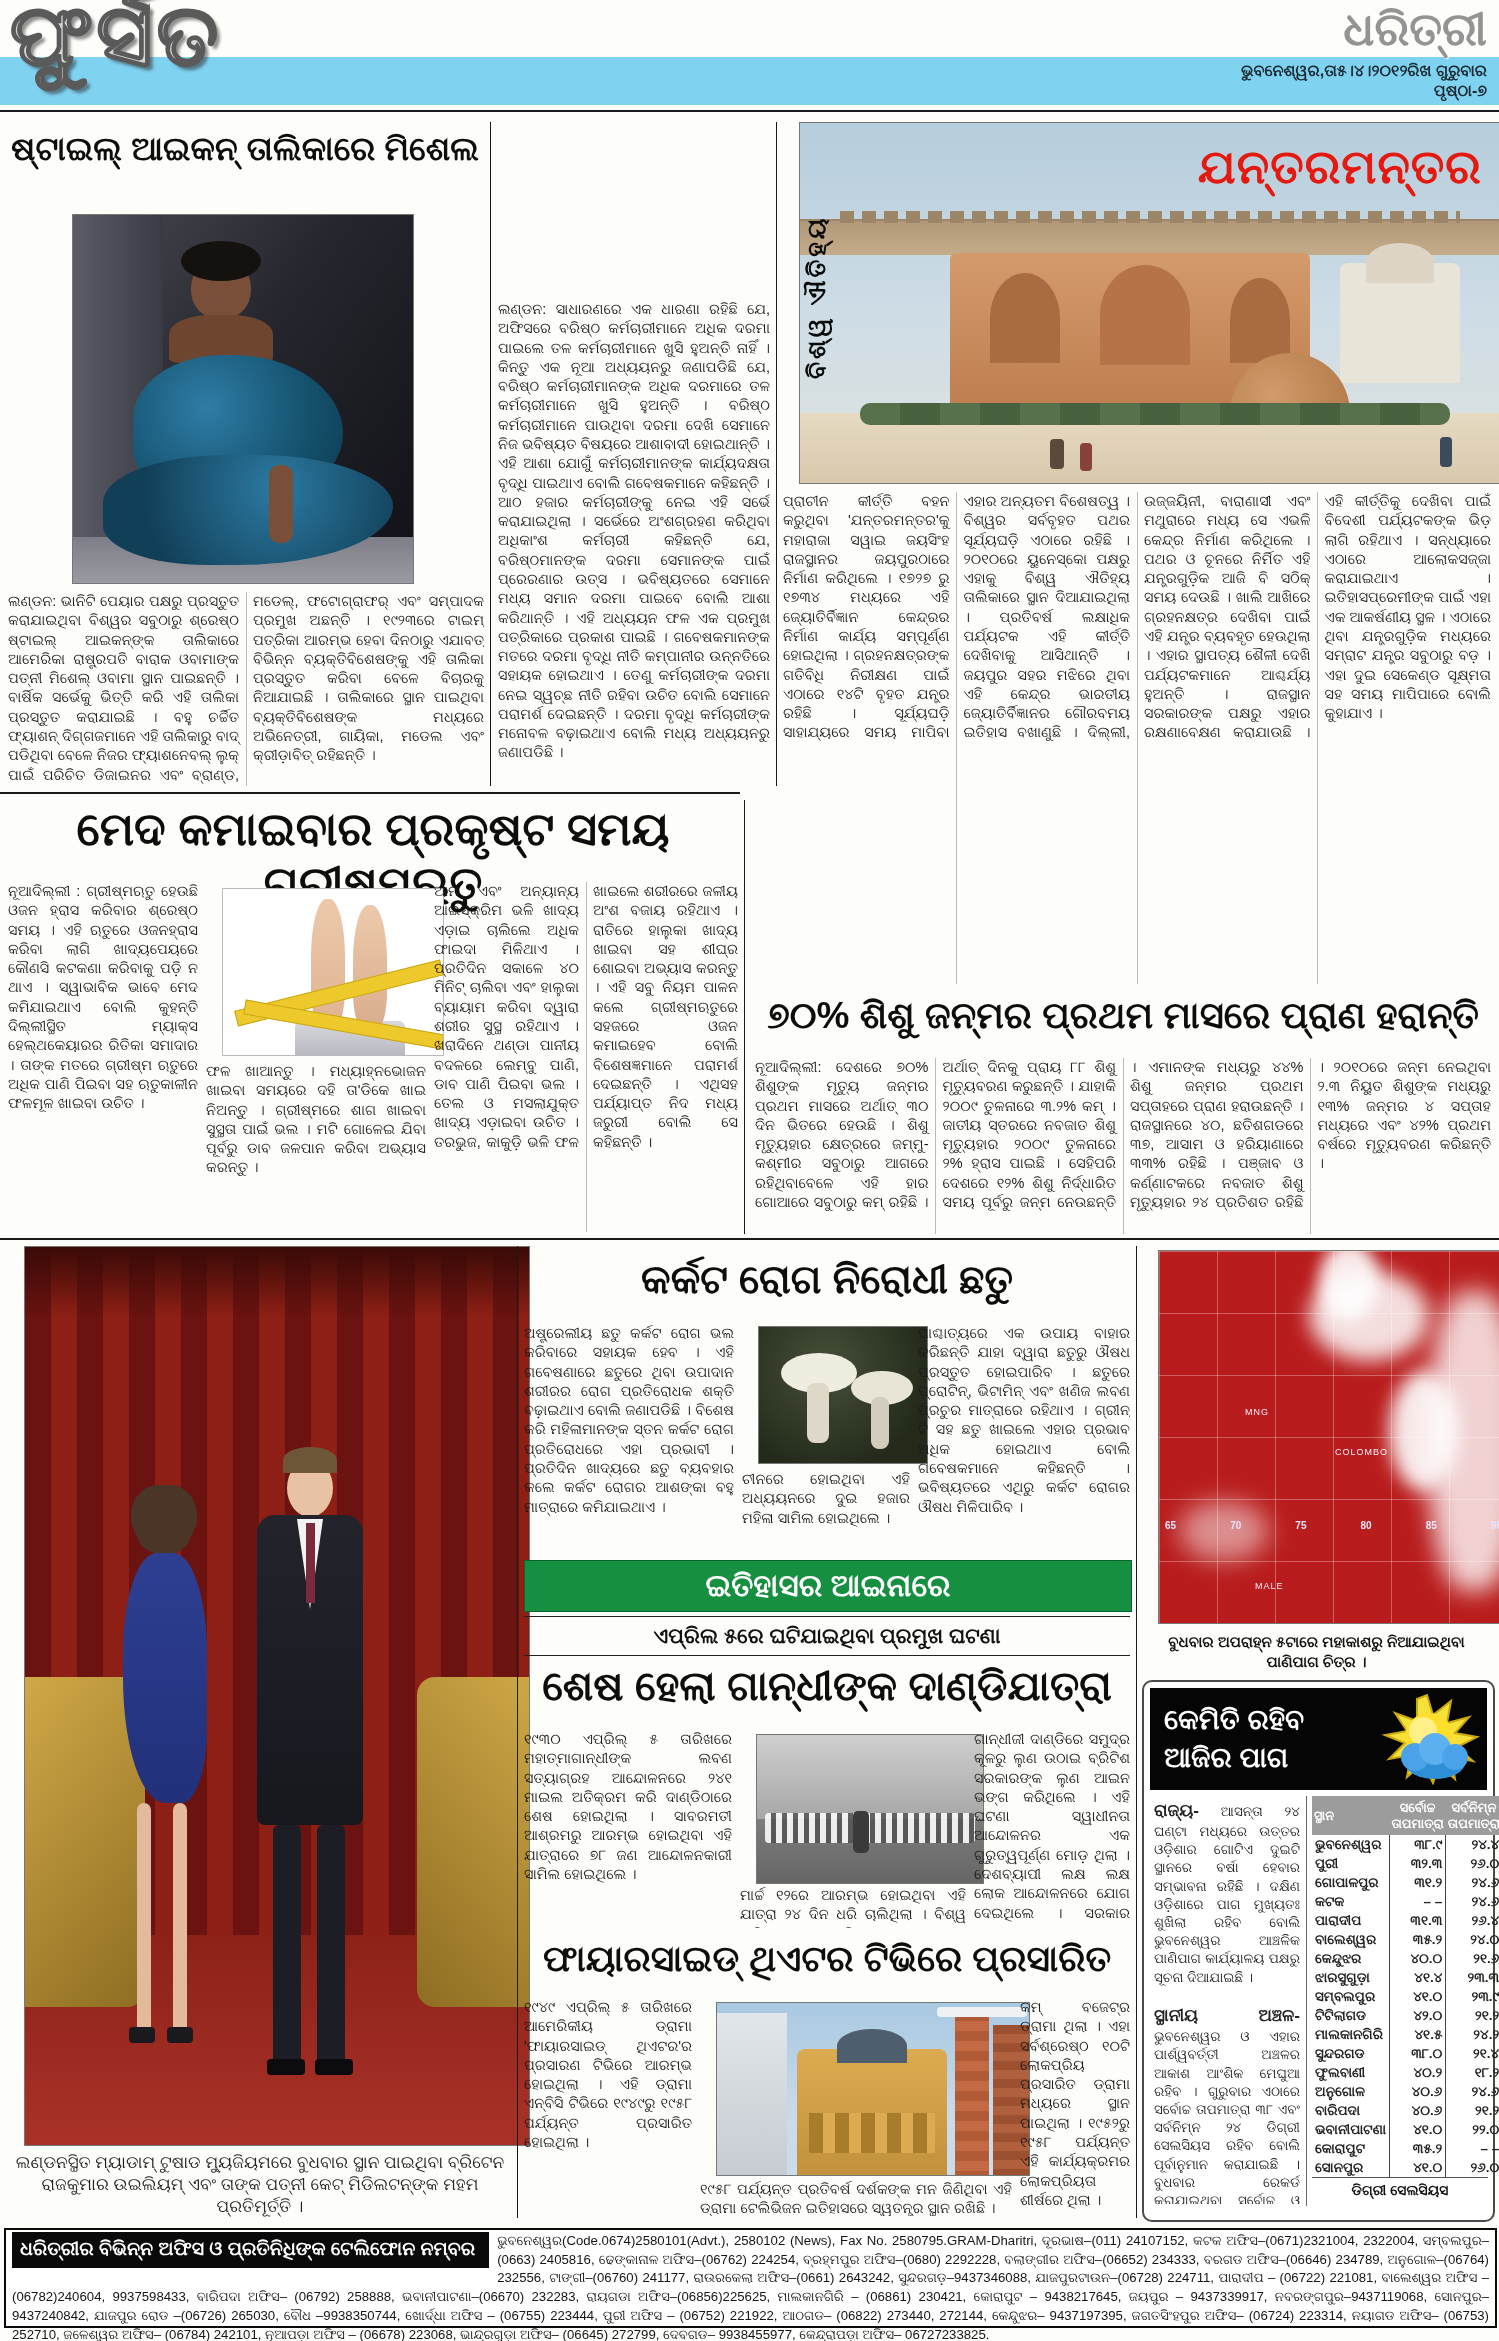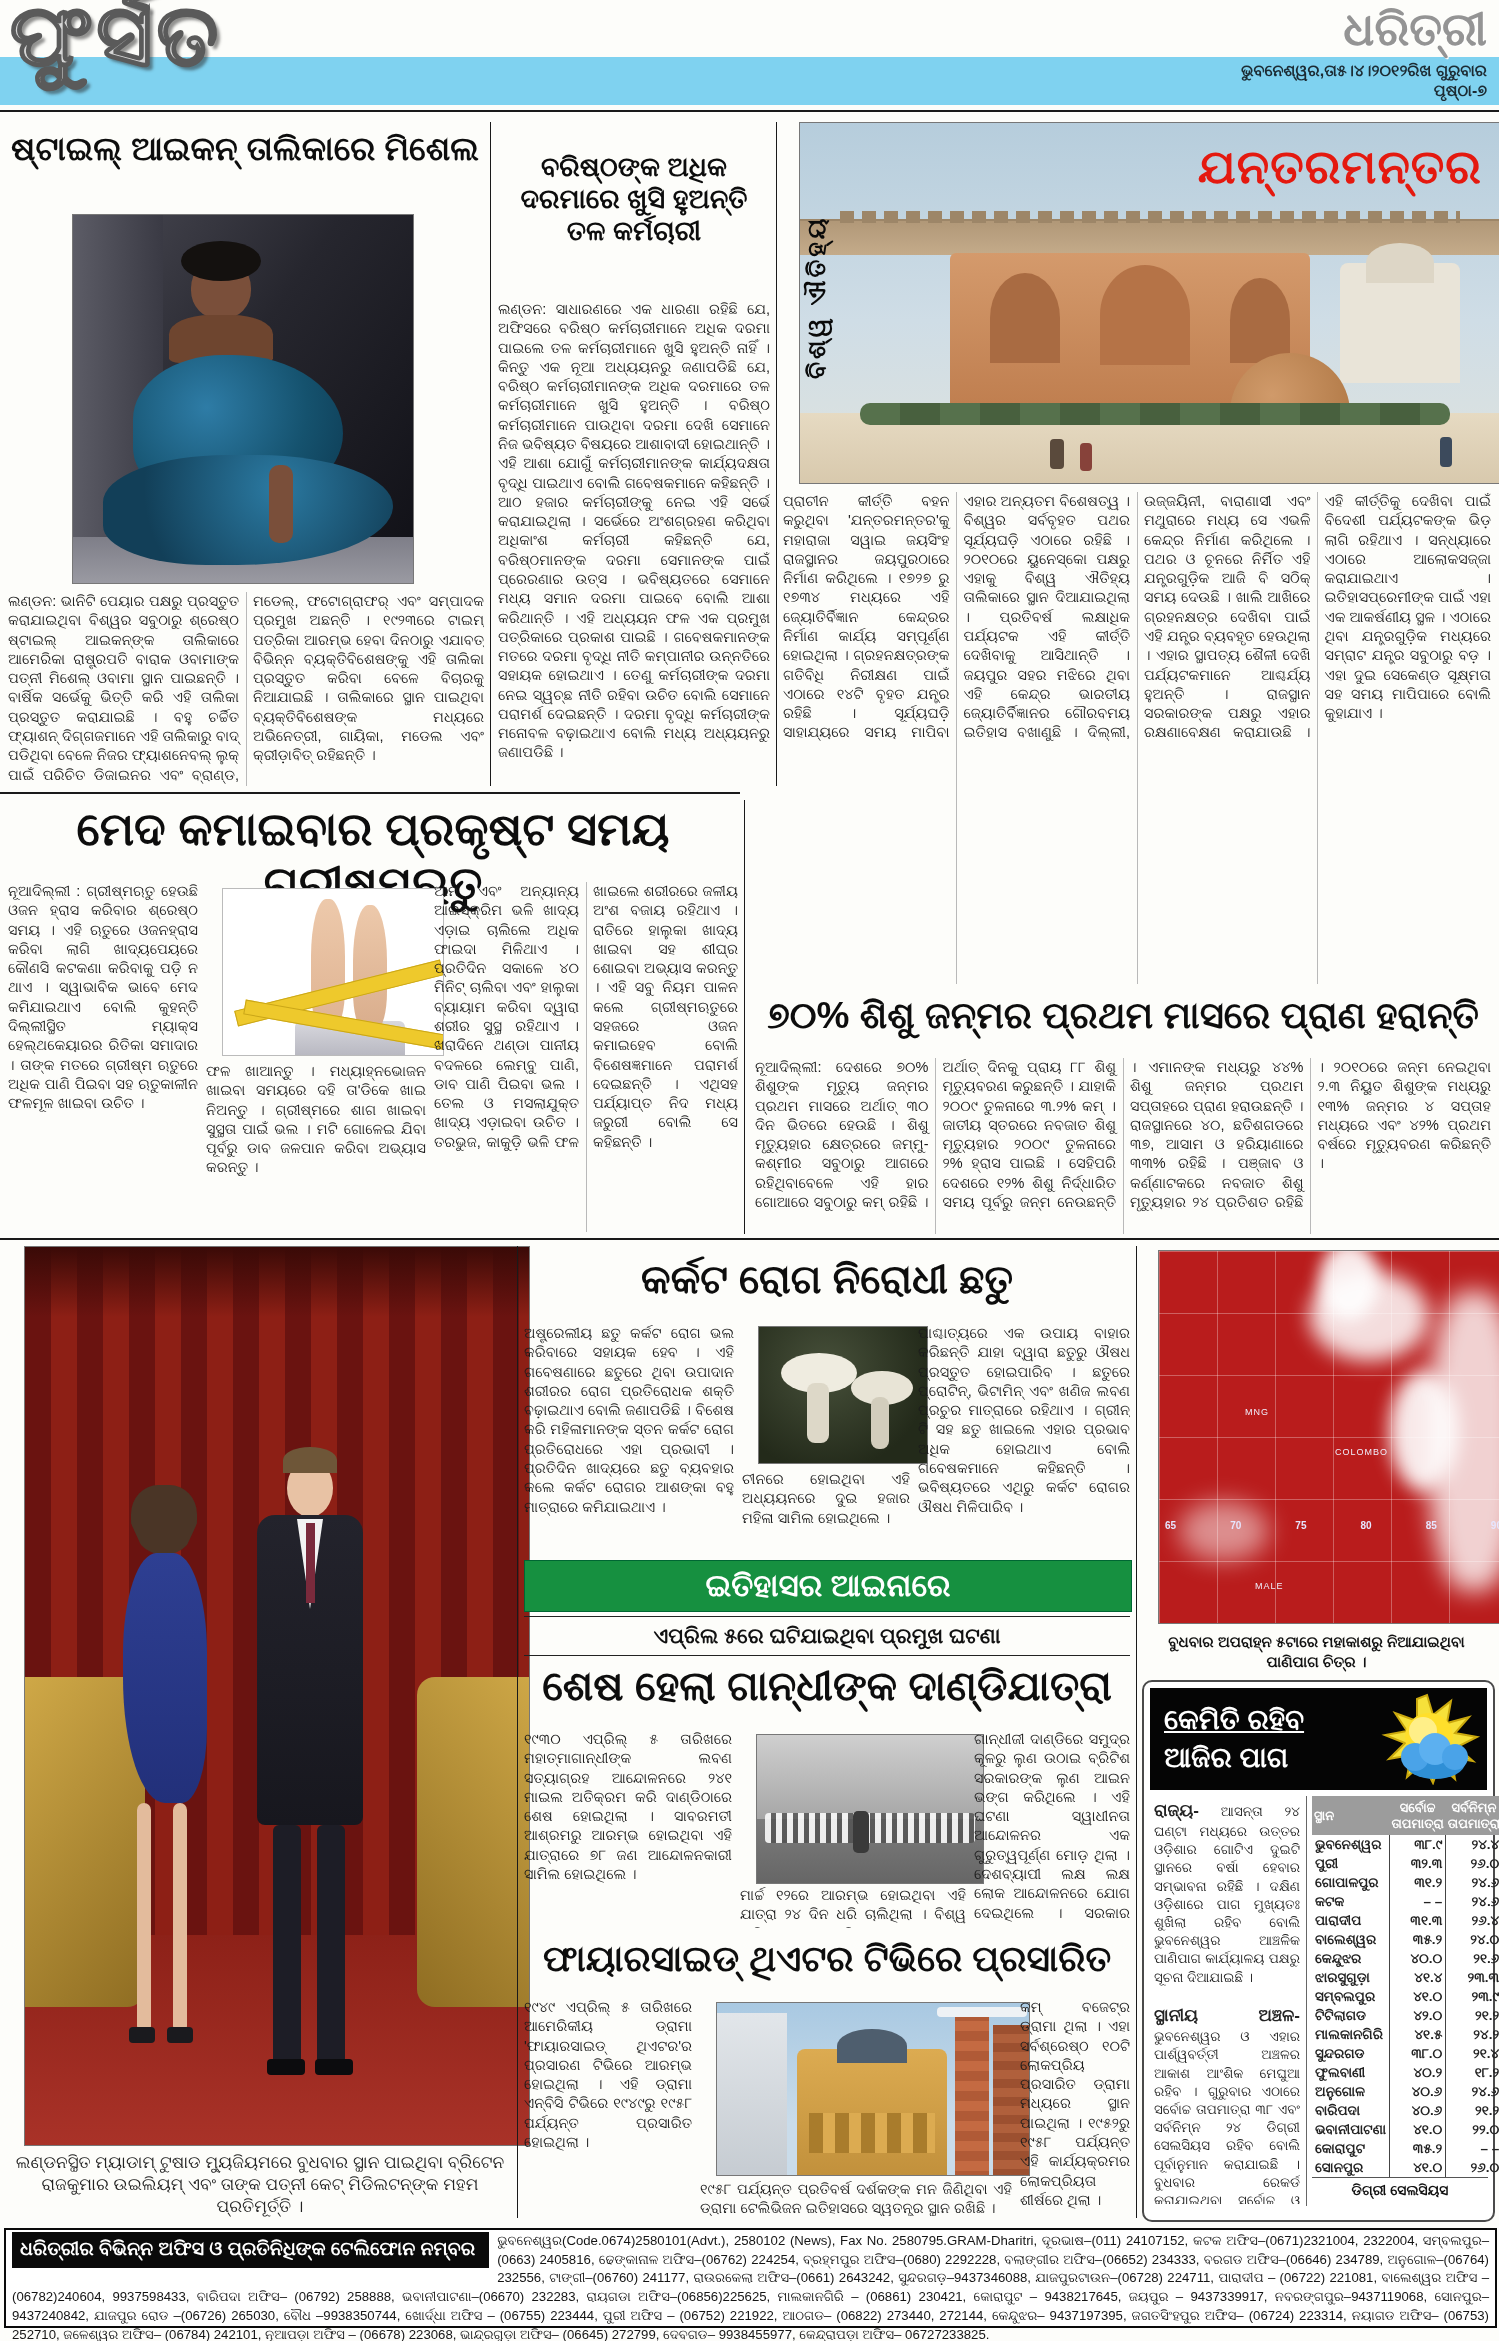"ବରିଷ୍ଠଙ୍କ ଅଧିକ ଦରମାରେ ଖୁସି ହୁଅନ୍ତି" div.abs { html: <div>ବରିଷ୍ଠଙ୍କ ଅଧିକ ଦରମାରେ ଖୁସି ହୁଅନ୍ତି ତଳ କର୍ମଚାରୀ</div> -> none }
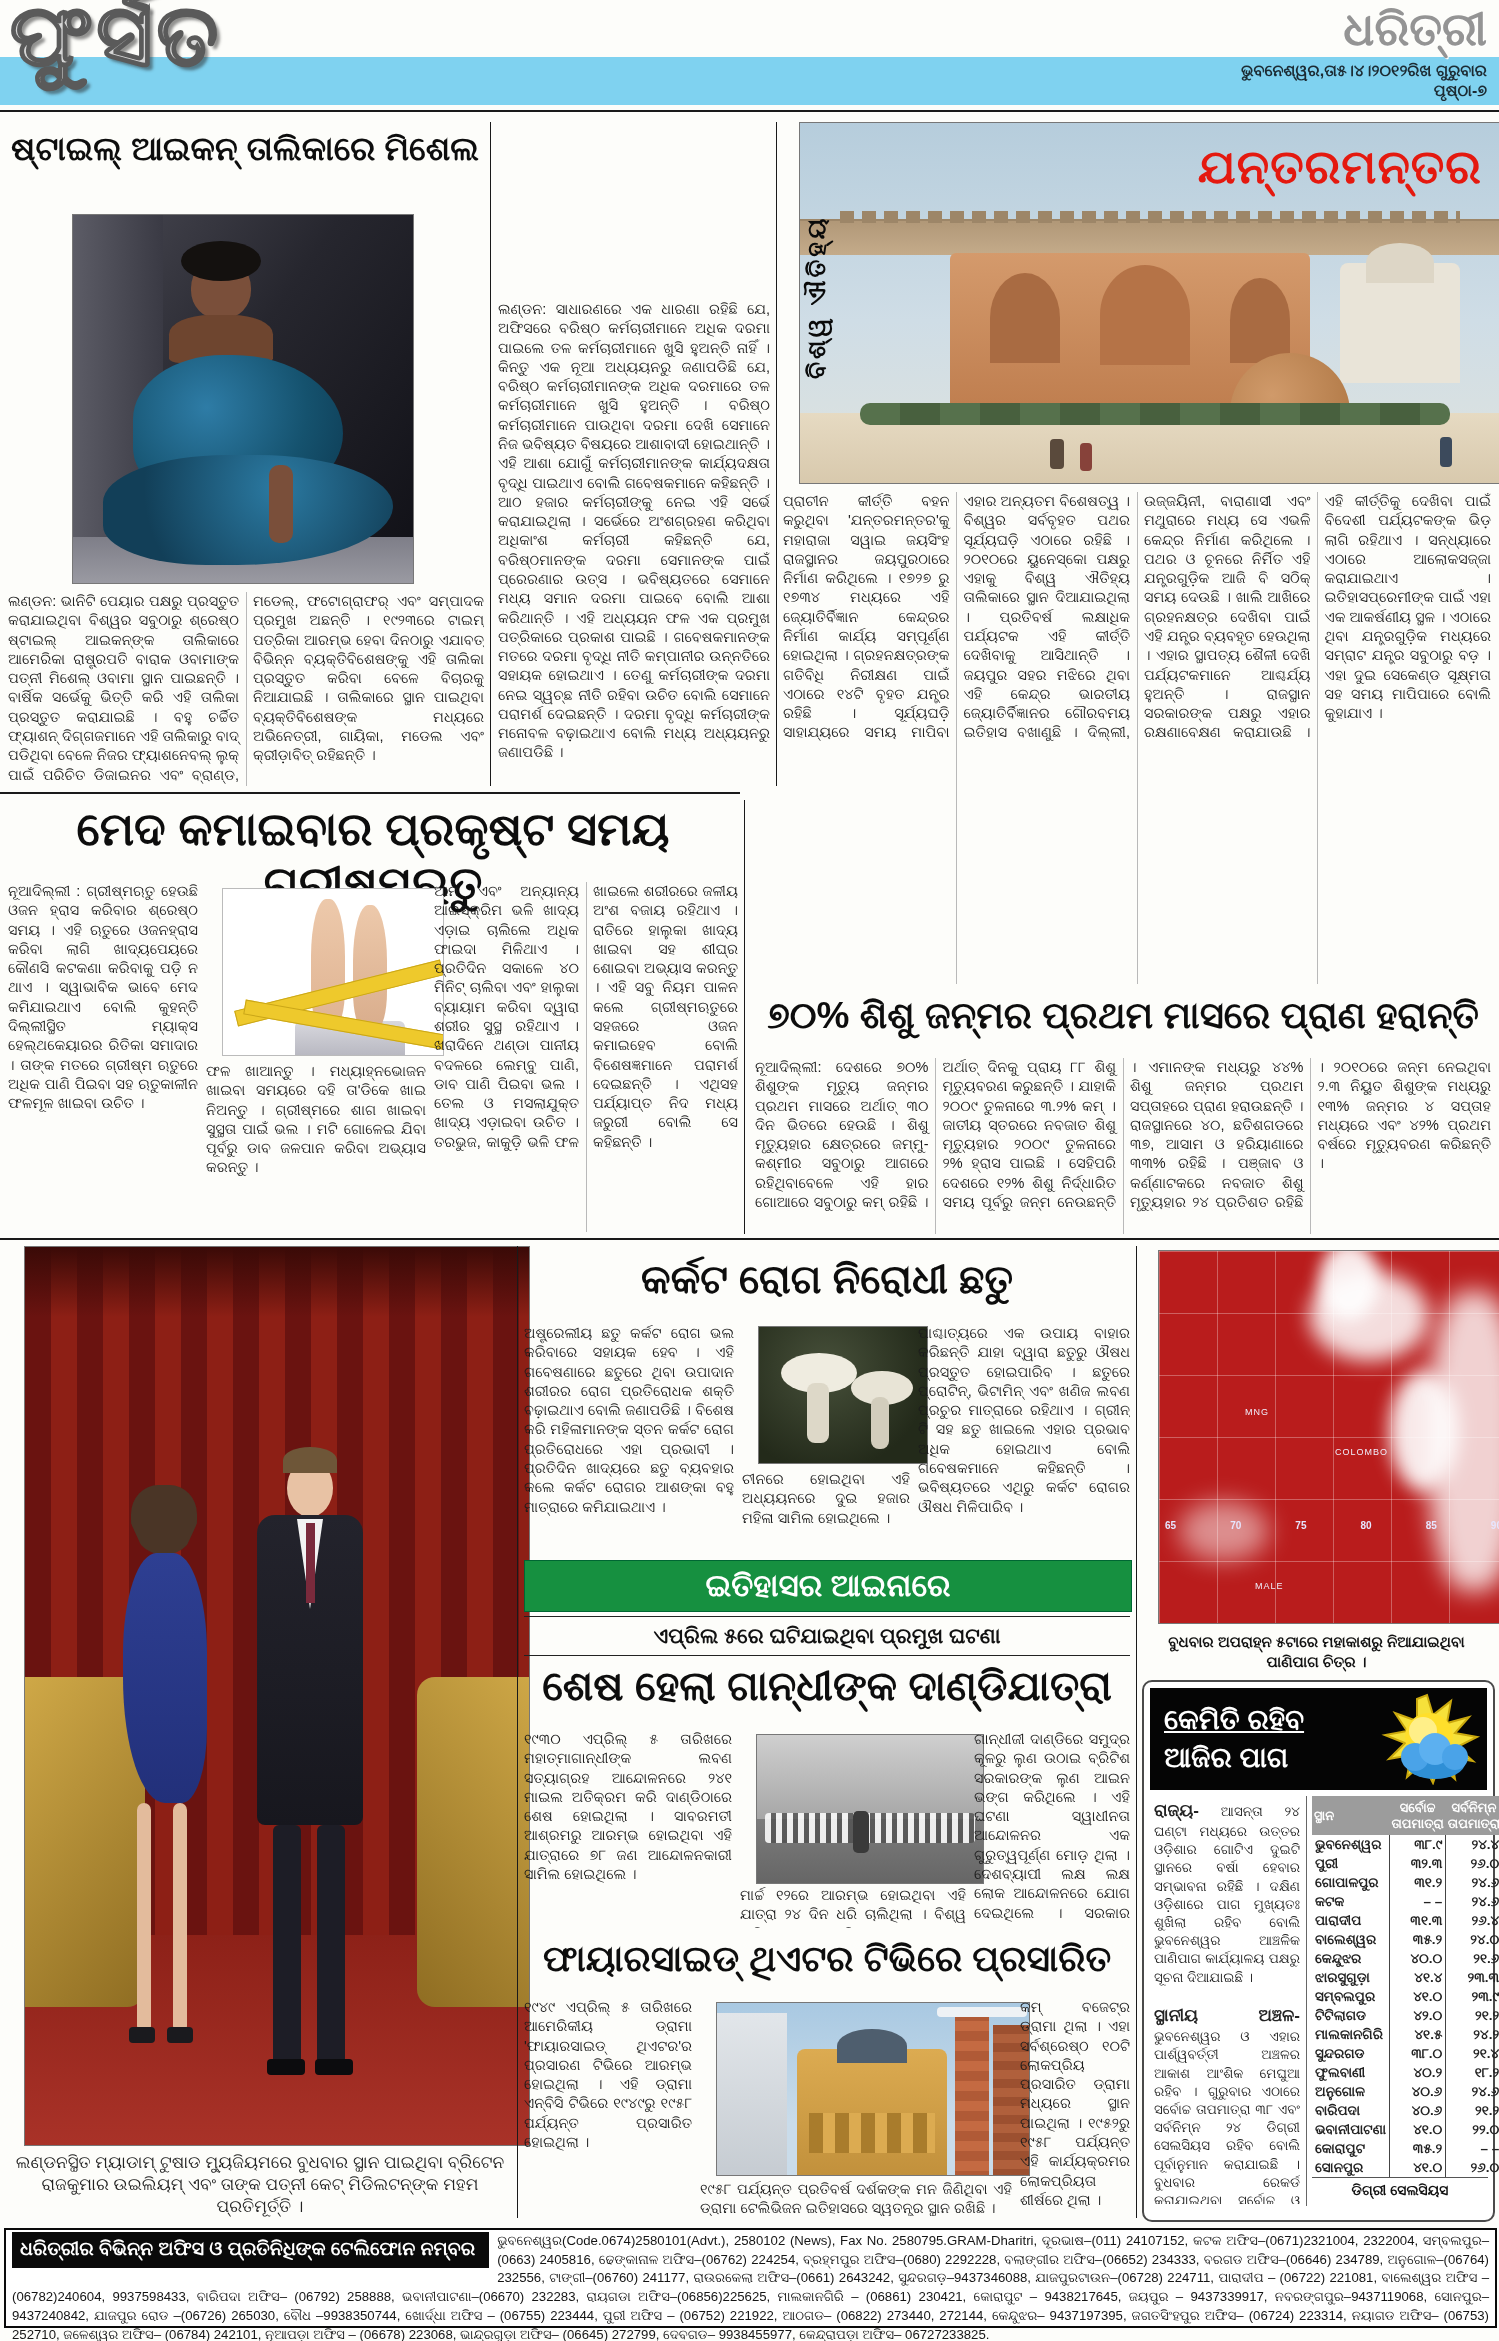"କେମିତି ରହିବ" .wheader .t .u1 { text-decoration: underline -> none }
